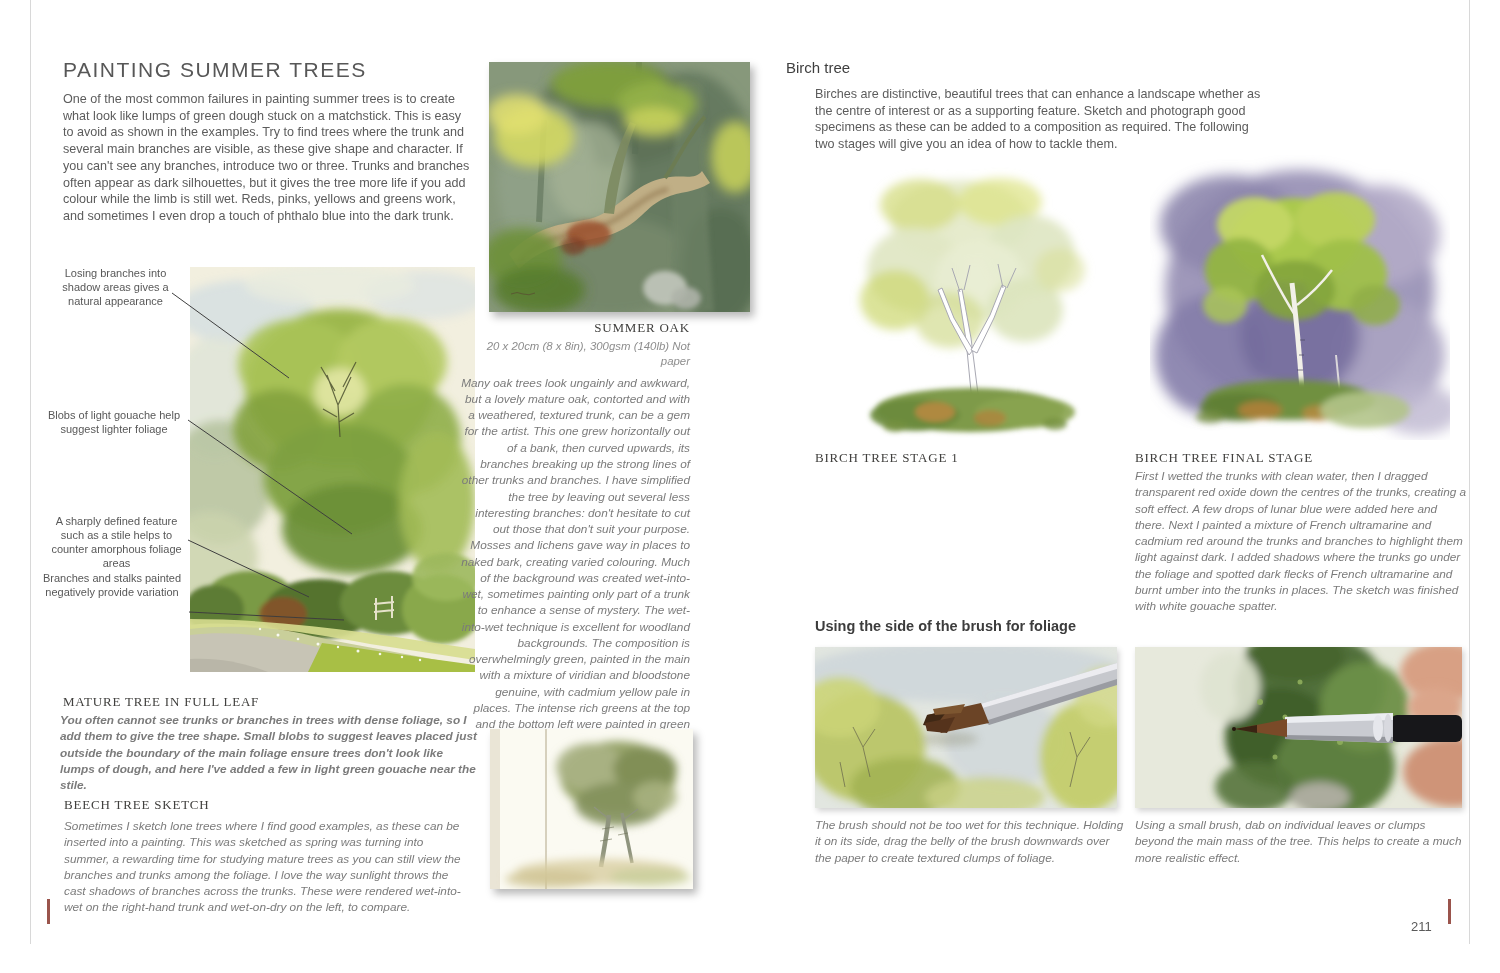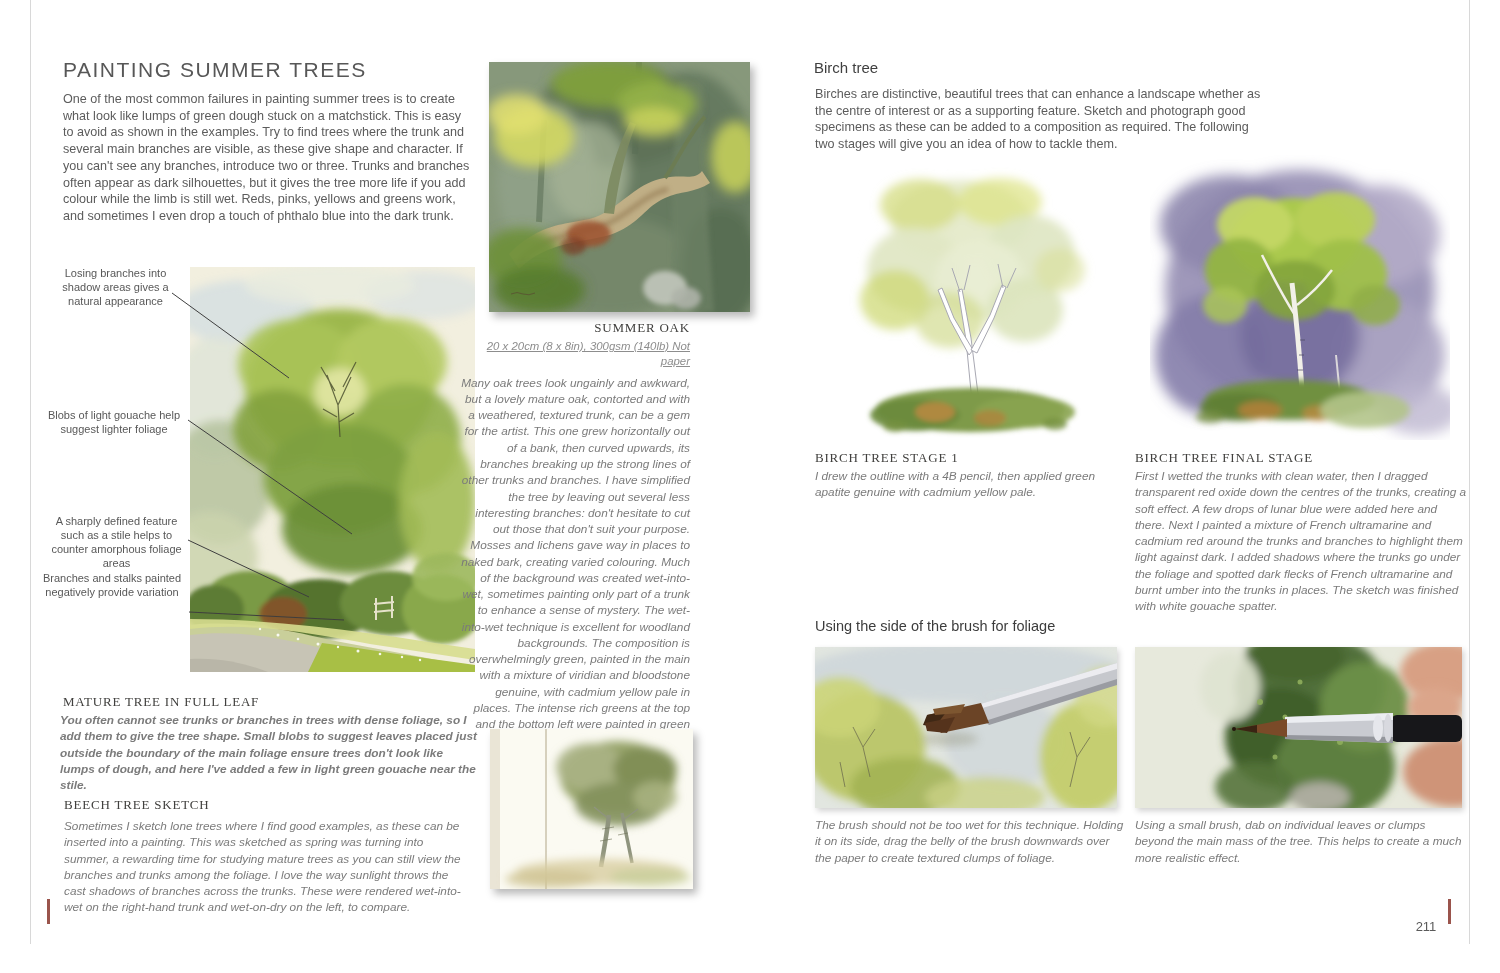"Birch tree" div.abs { left: 814px -> 786px }
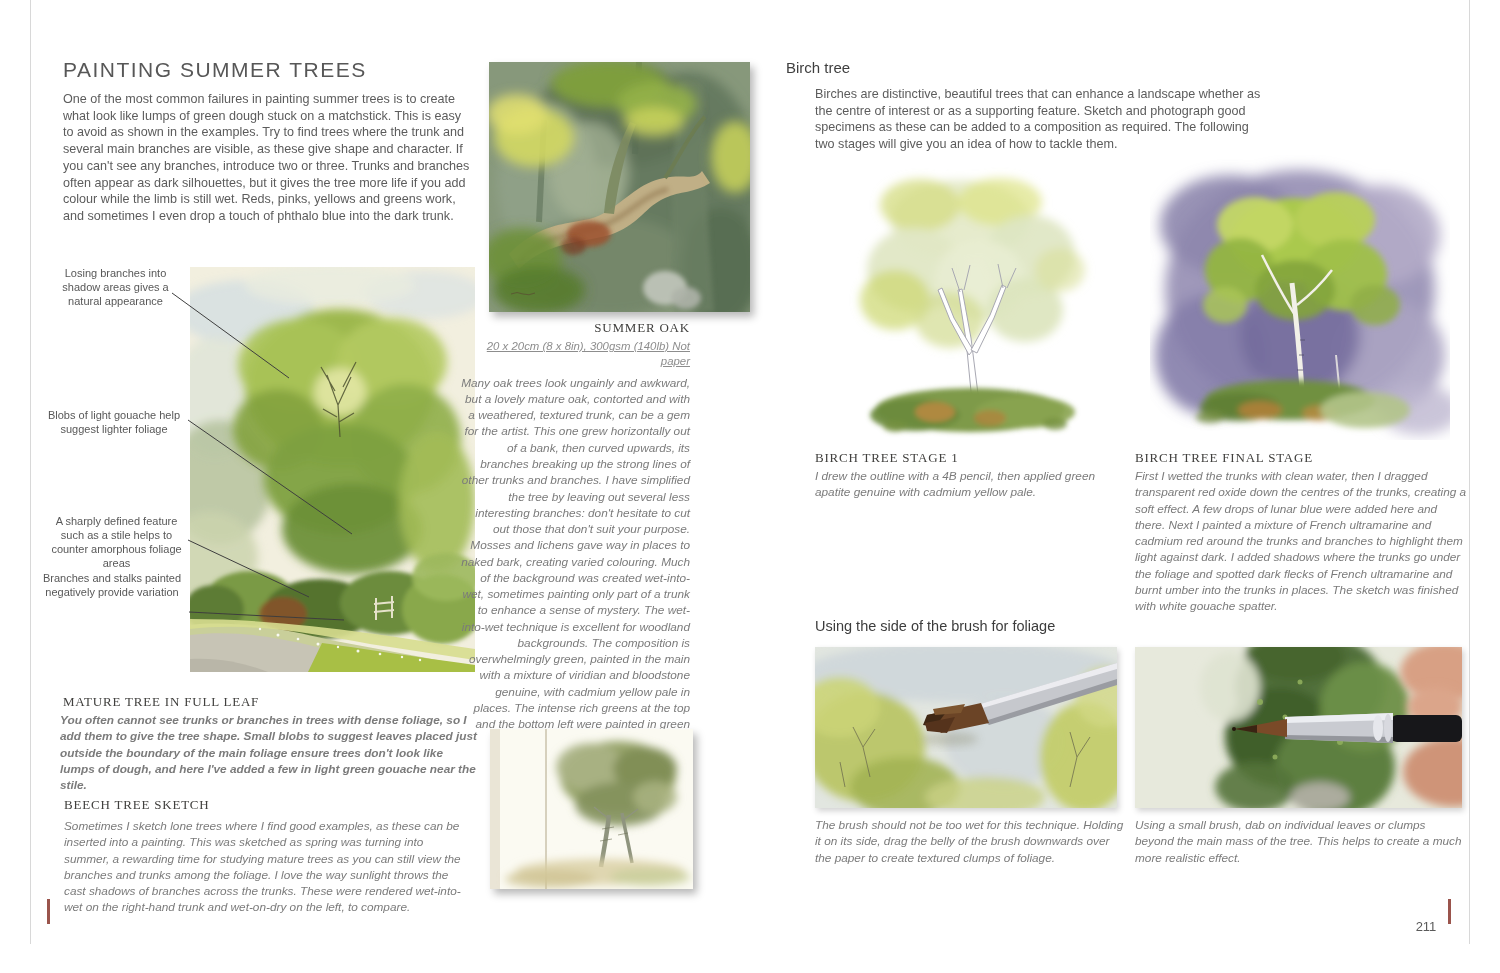"20 x 20cm (8 x" .cap-sub { text-decoration: underline -> none }
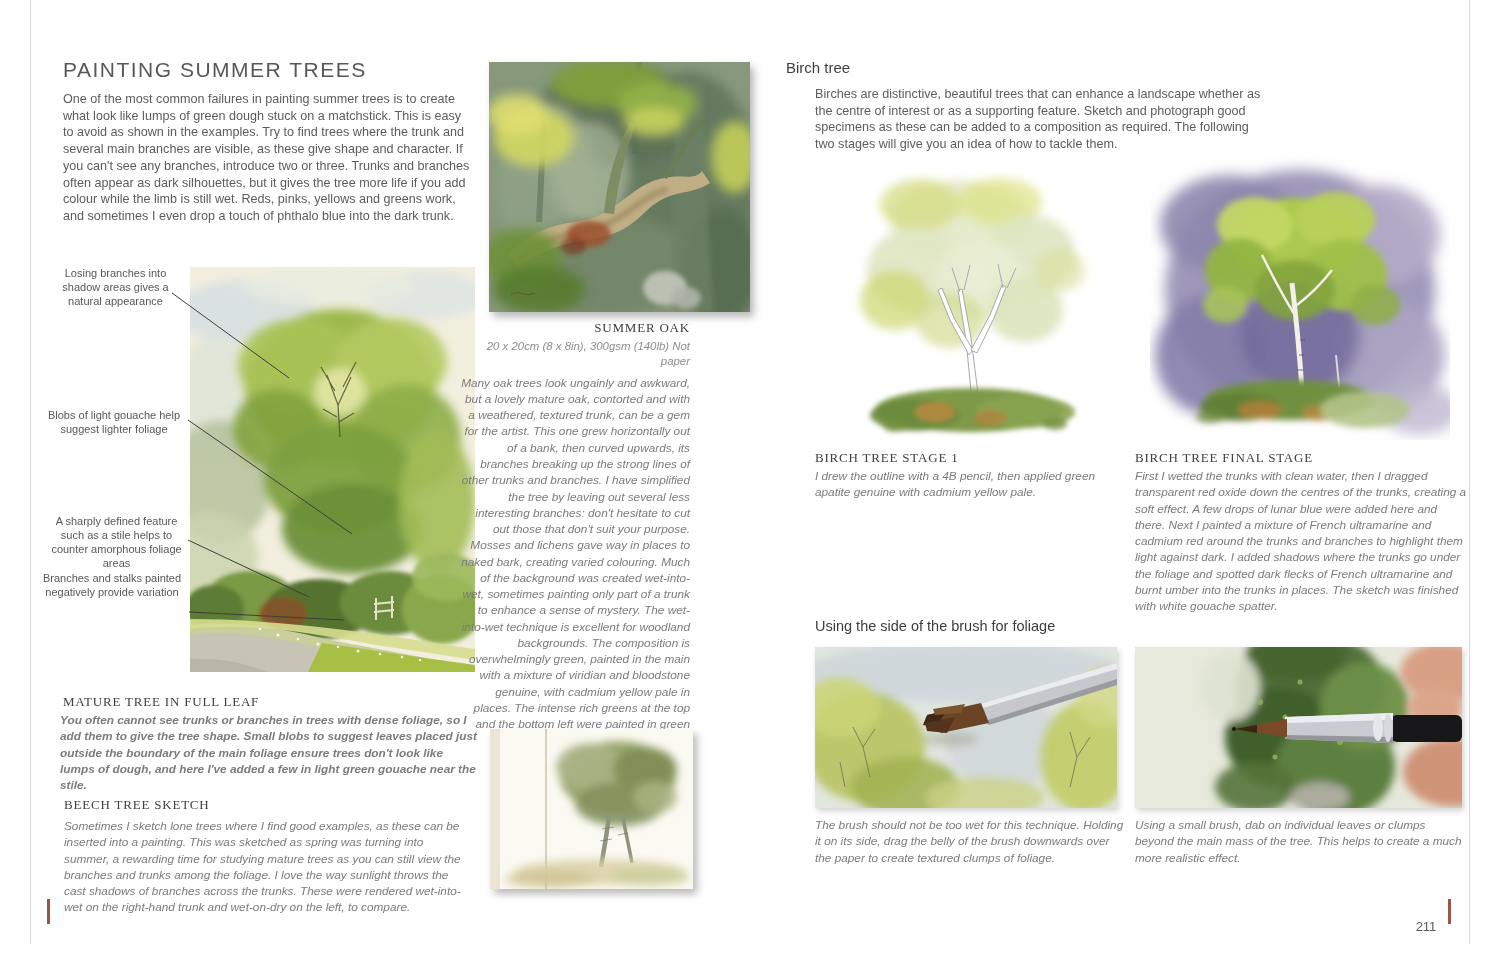"I drew the outline with" div.abs { html: <div>I drew the outline with a 4B pencil, then applied green apatite genuine with cadmium yellow pale.</div> -> none }
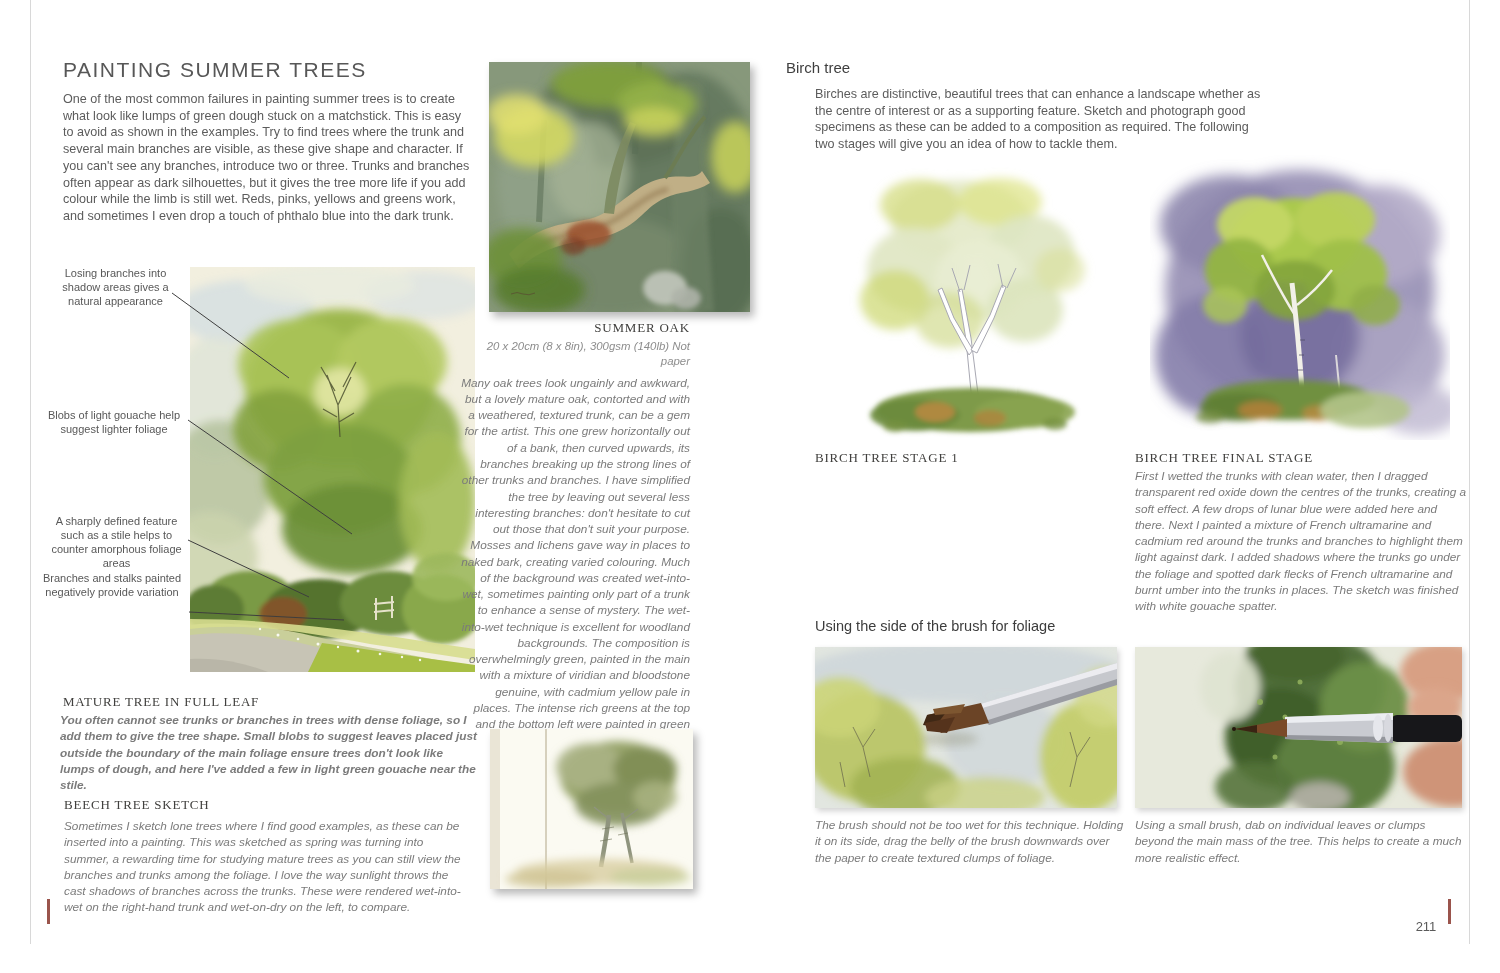"Using the side of the" .tech-head { font-weight: 400 -> 700 }
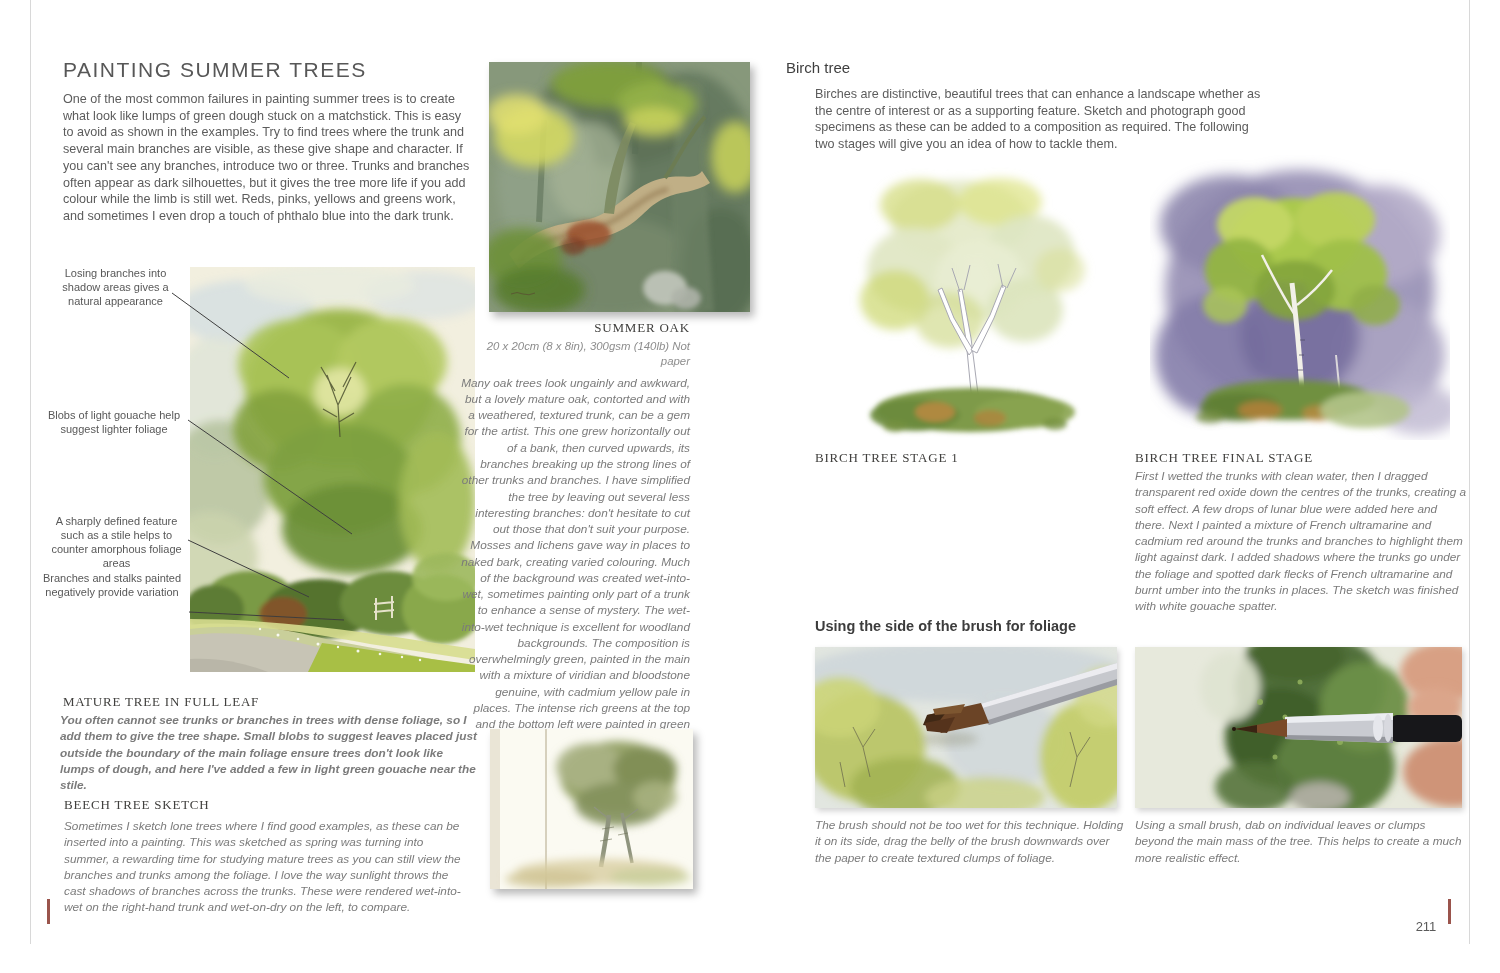"211" div.abs { text-align: center -> left }
